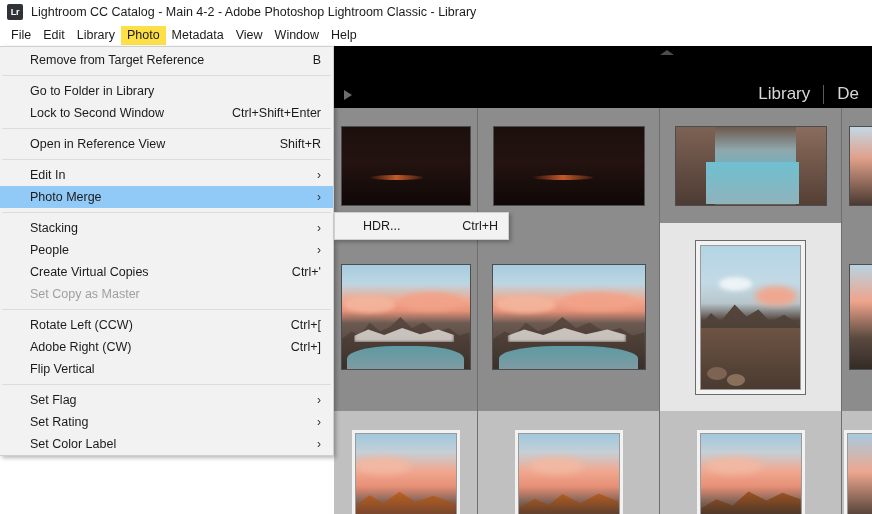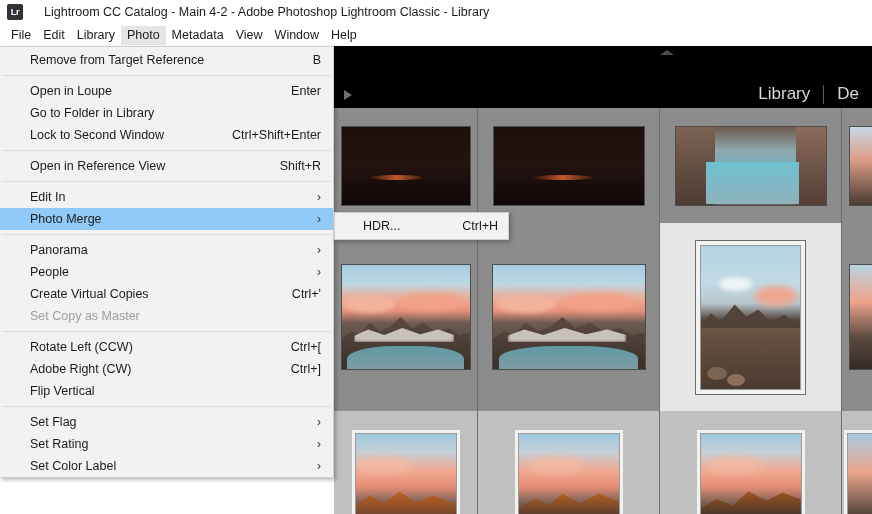"Lightroom CC Catalog - Main" #title-text { margin-left: 13px -> none }
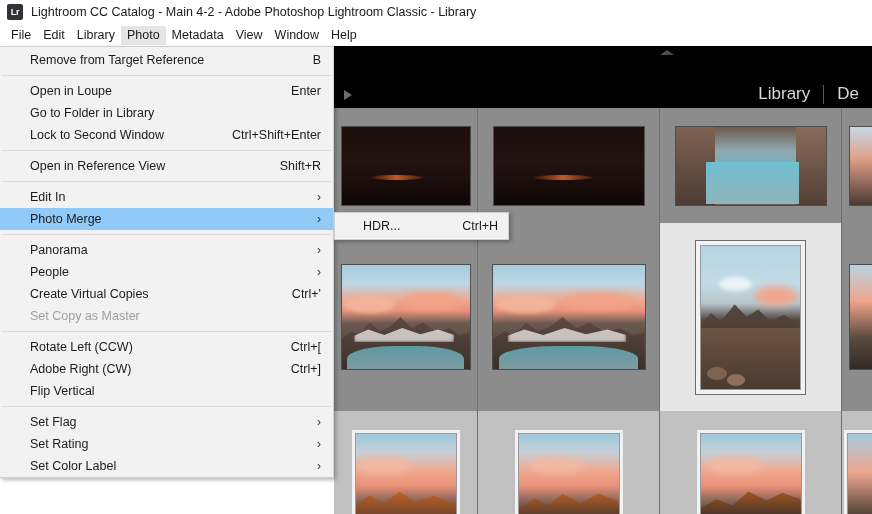"Photo" .menubar-item.active { background: #e5e5e5 -> #fde047 }
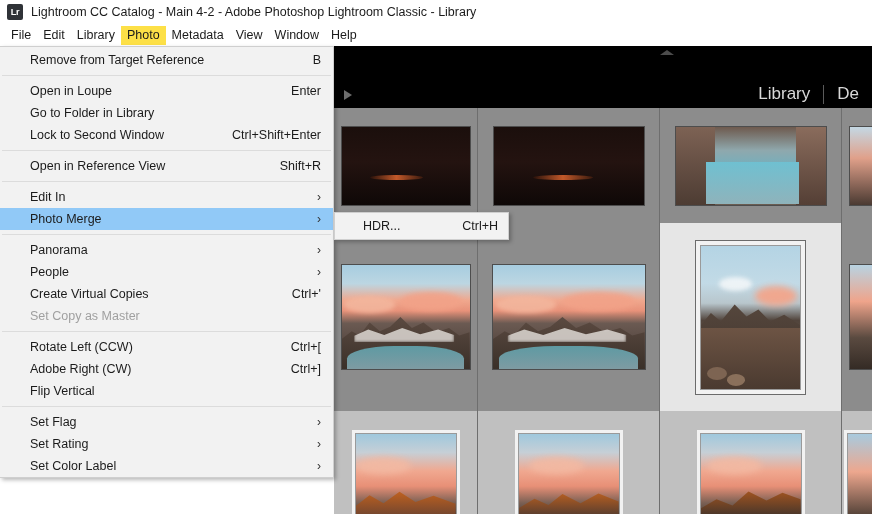"Open in Loupe" div.mi { html: <div> <span>Open in Loupe</span> <span>Enter</span> </div> -> none }
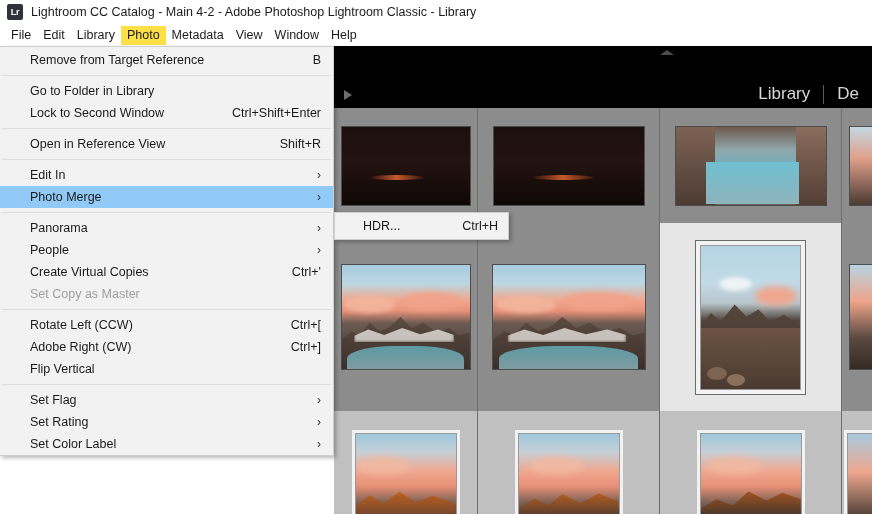"Panorama" span { text: Panorama -> Stacking }
